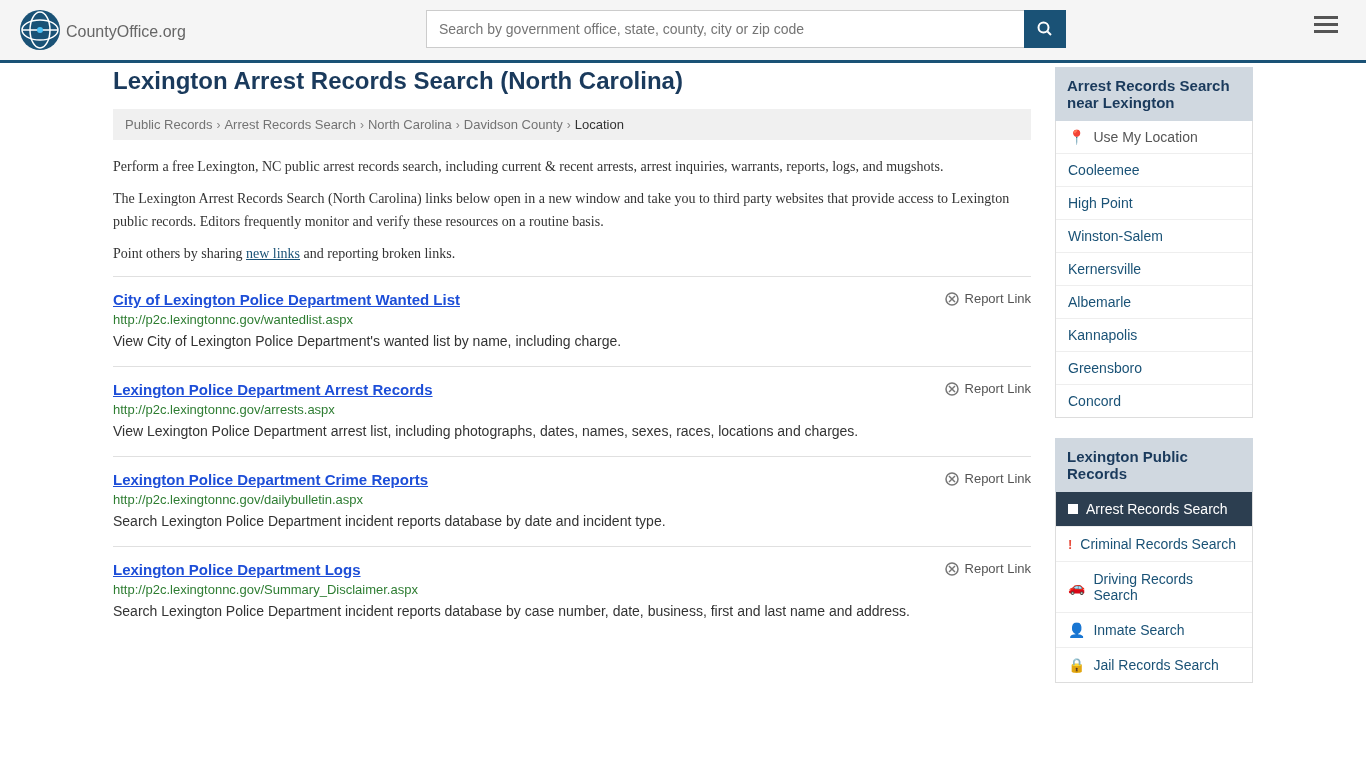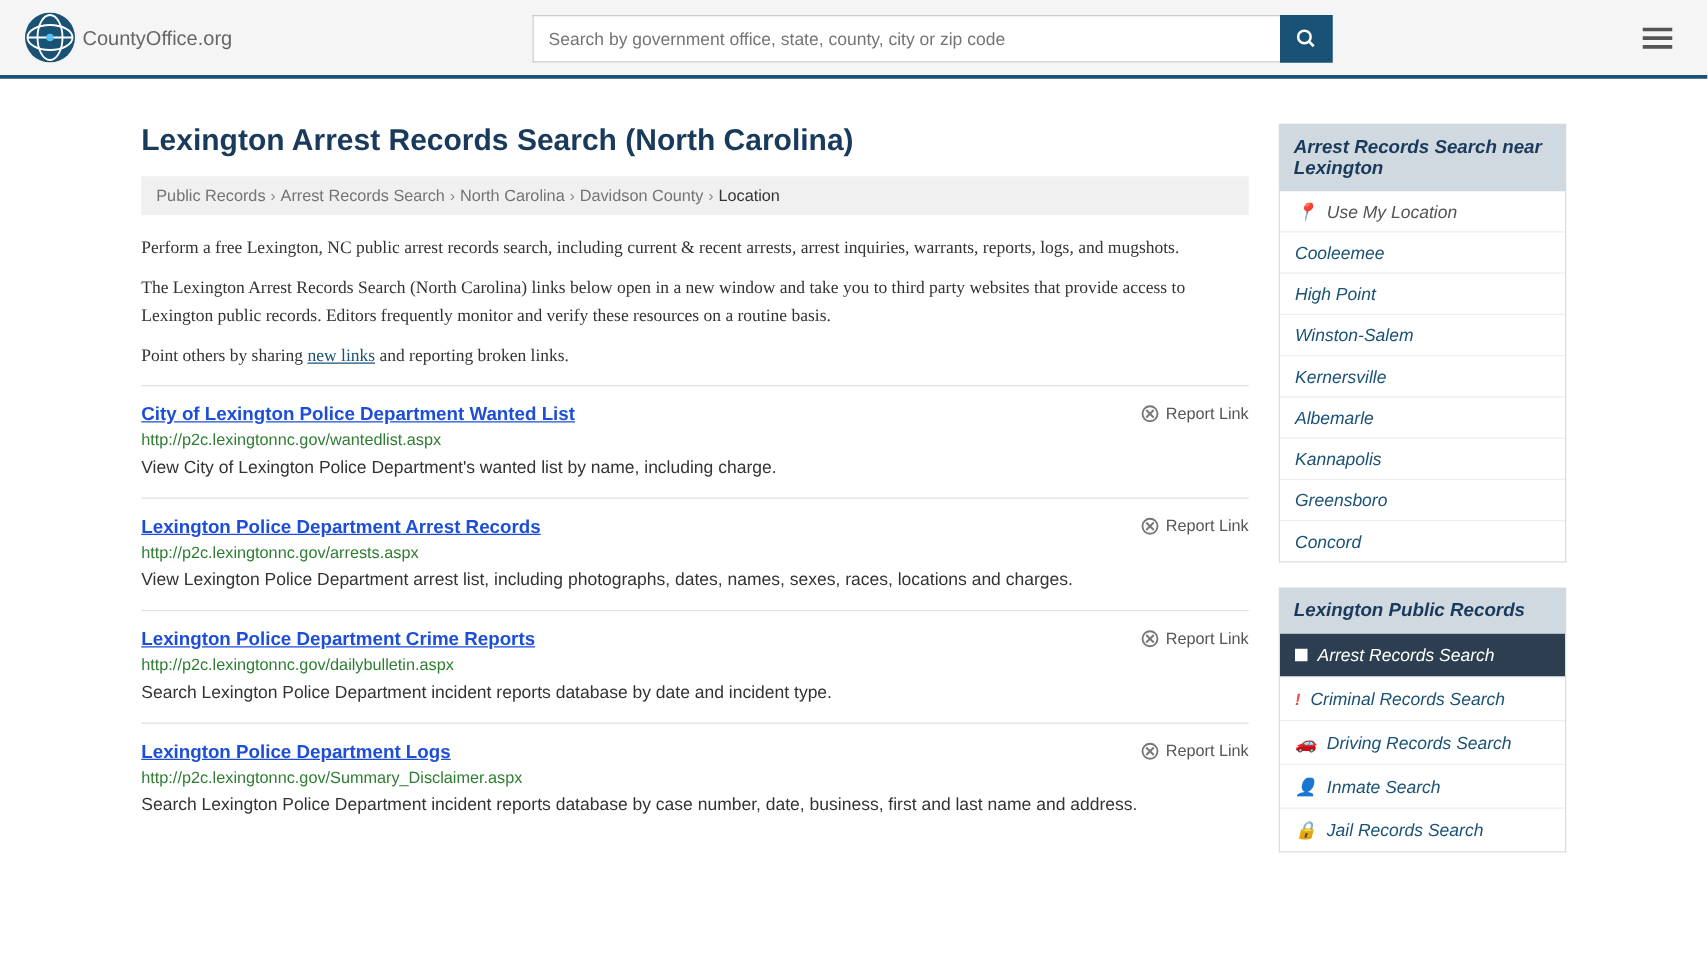"CountyOffice.org" .header { align-items: flex-end -> flex-start }
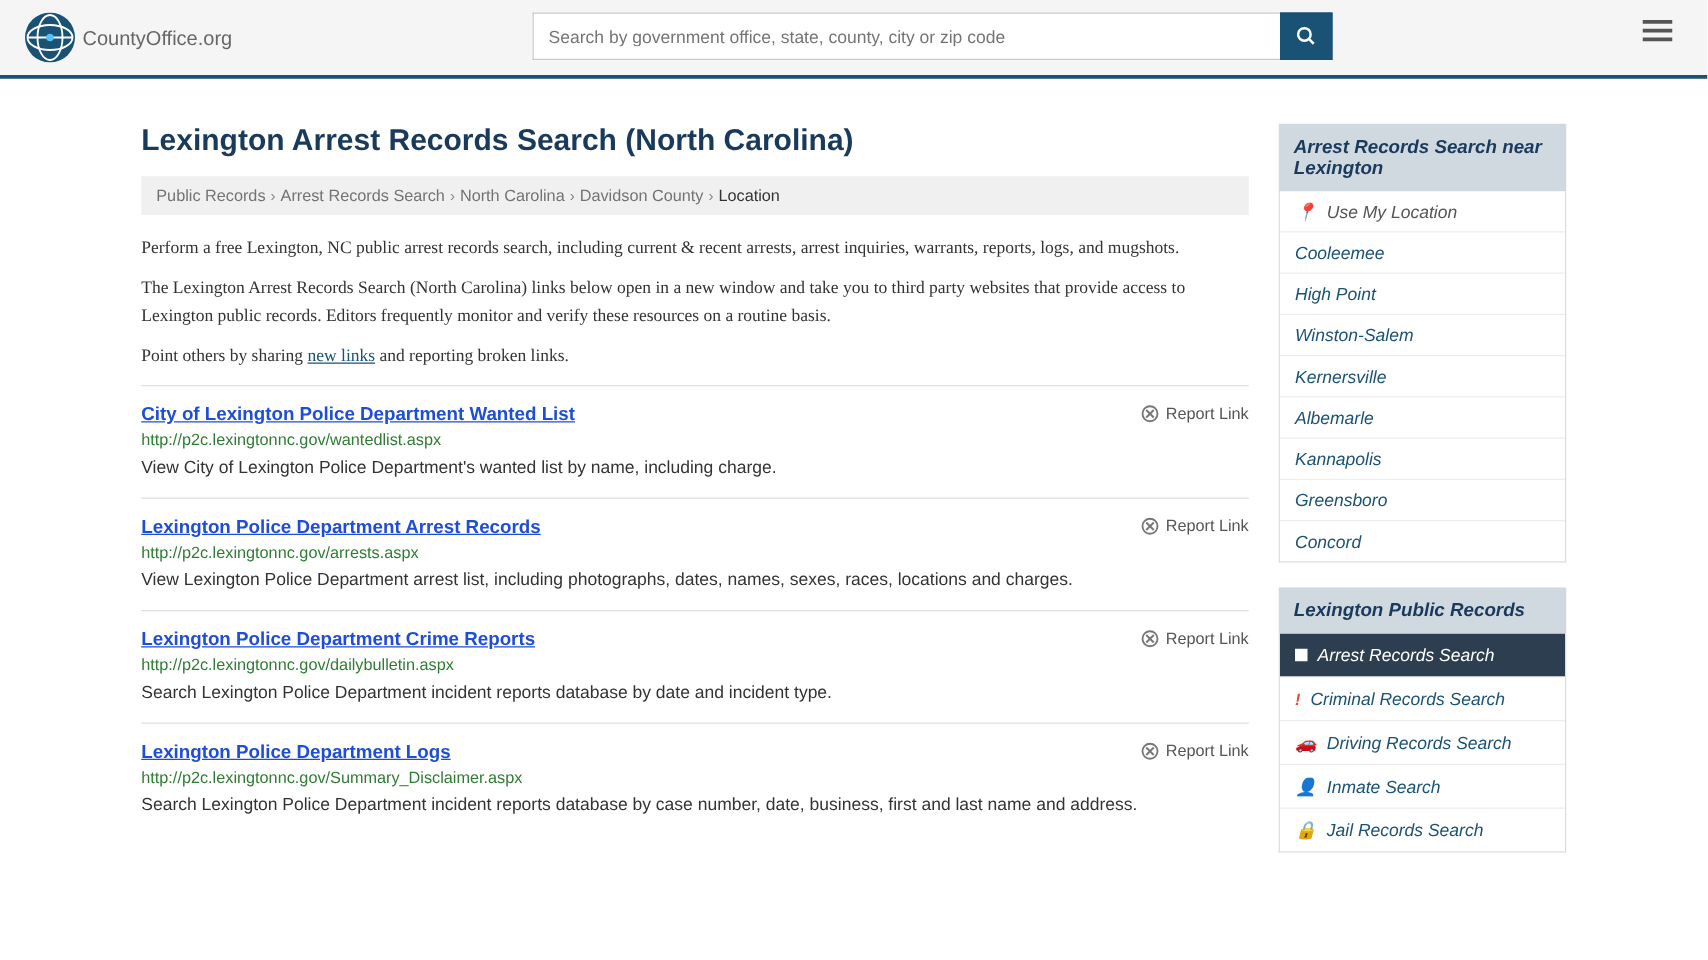"Lexington Arrest Records Search (North" .container { padding: 36px 20px -> 4px 20px }
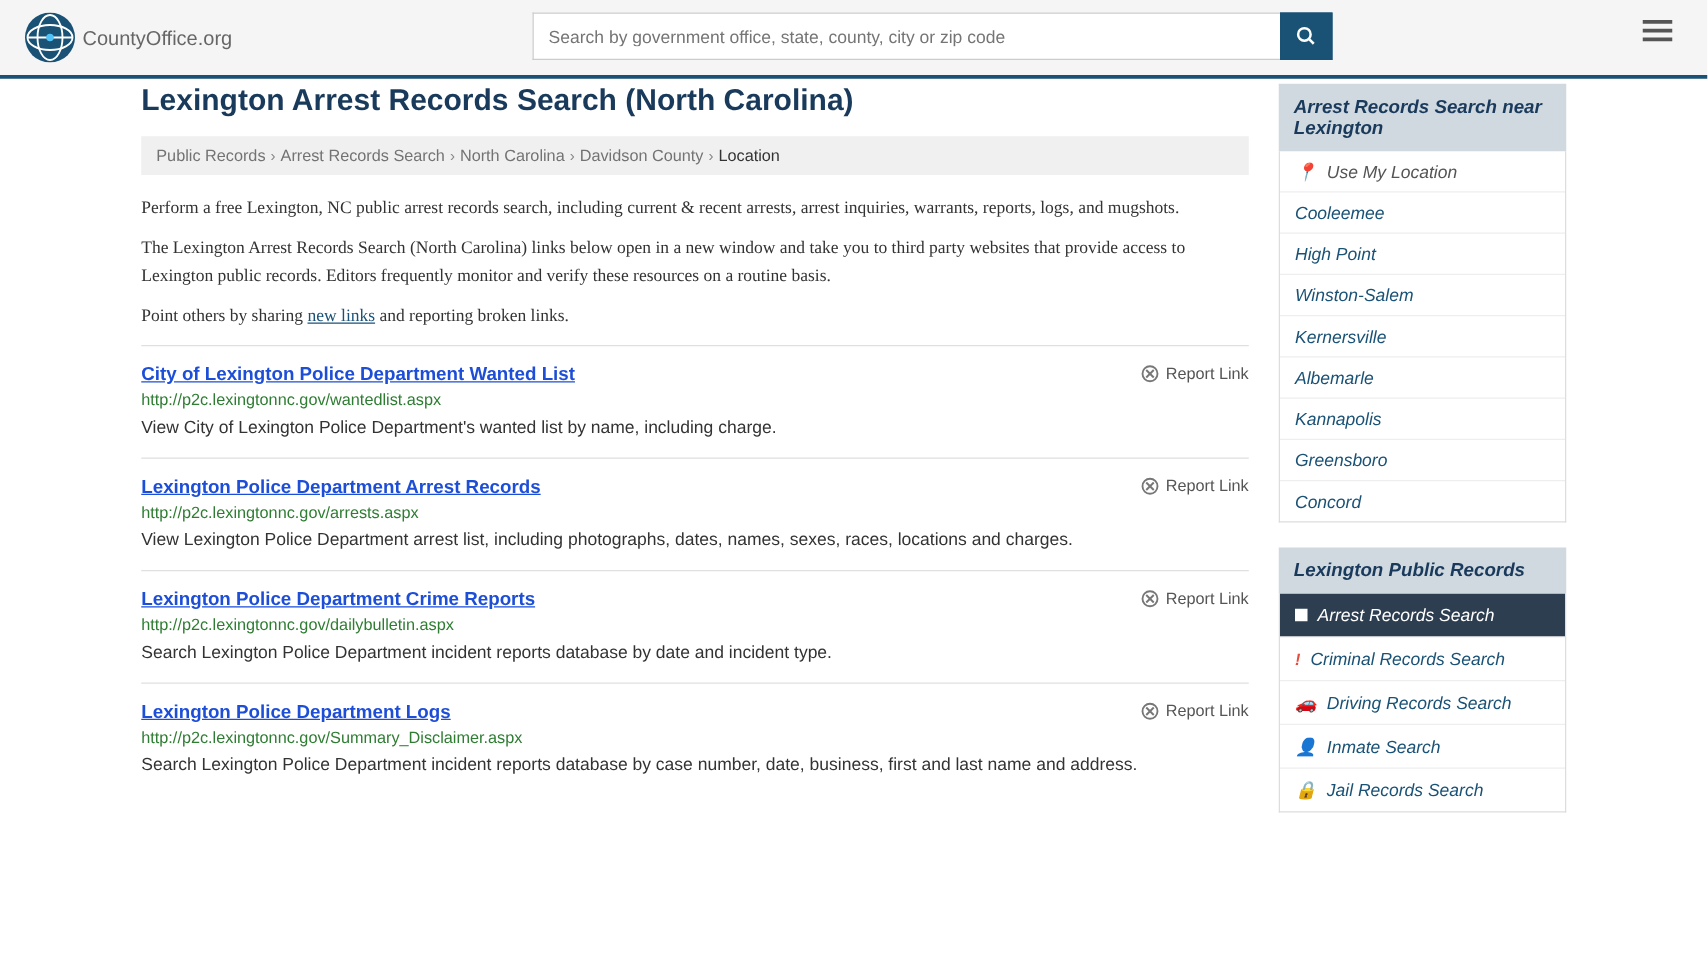"Arrest Records Search near Lexington" .sidebar { font-style: italic -> none; width: 230px -> 198px }
